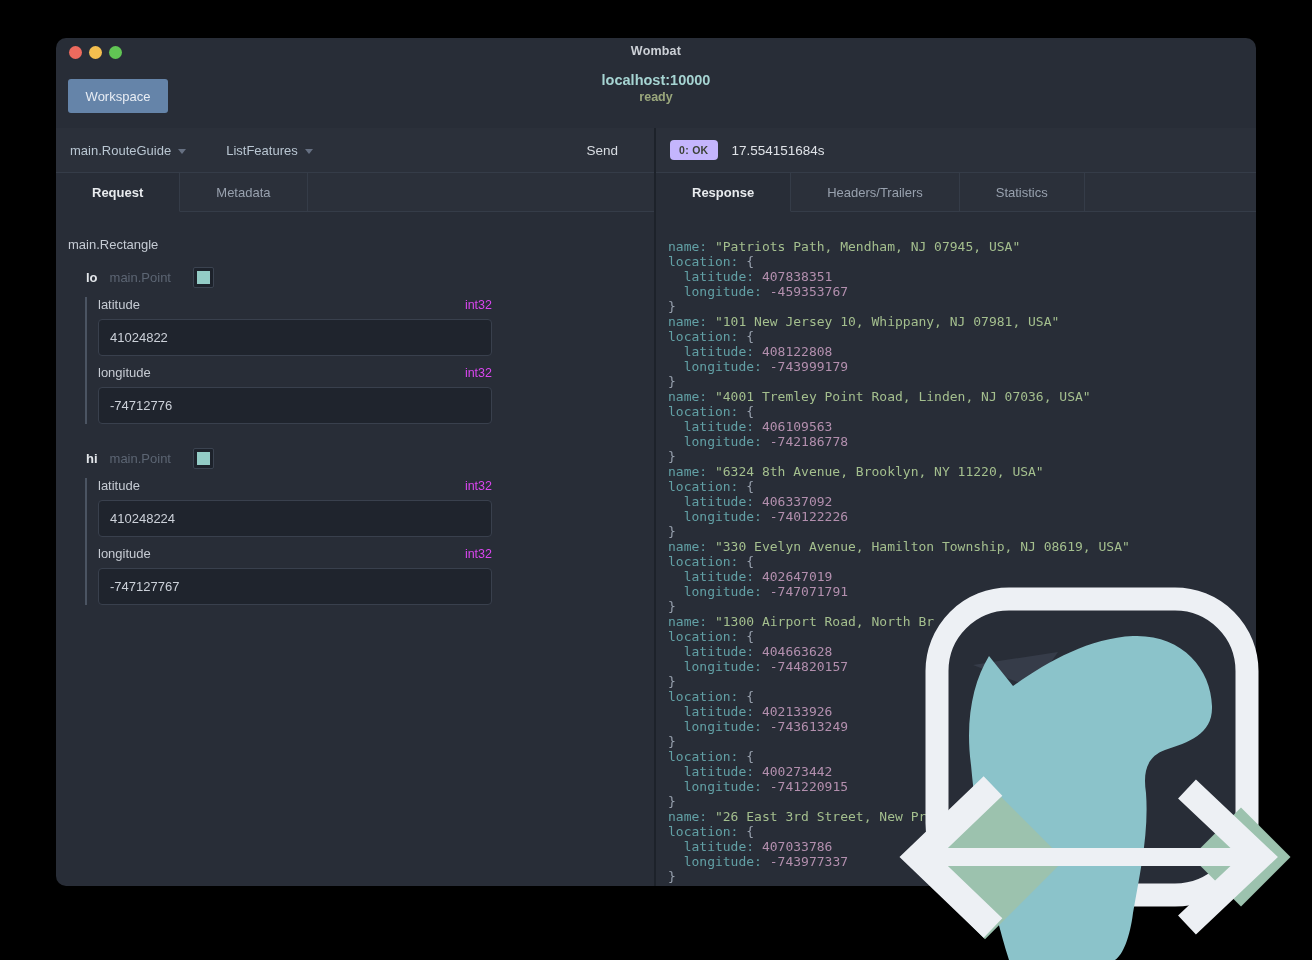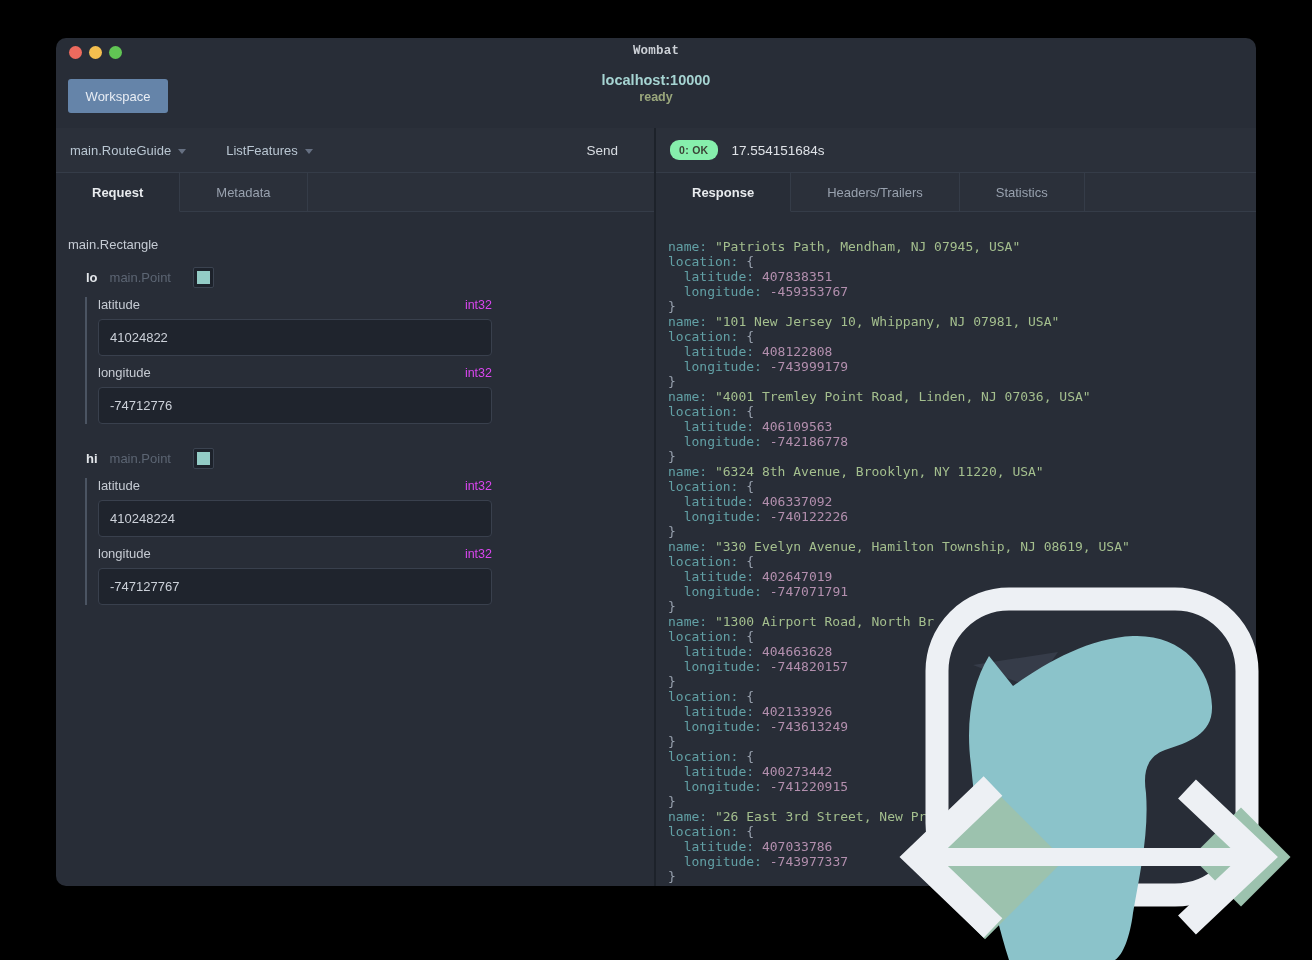"Wombat" .titlebar { font-family: Liberation Mono, monospace -> none }
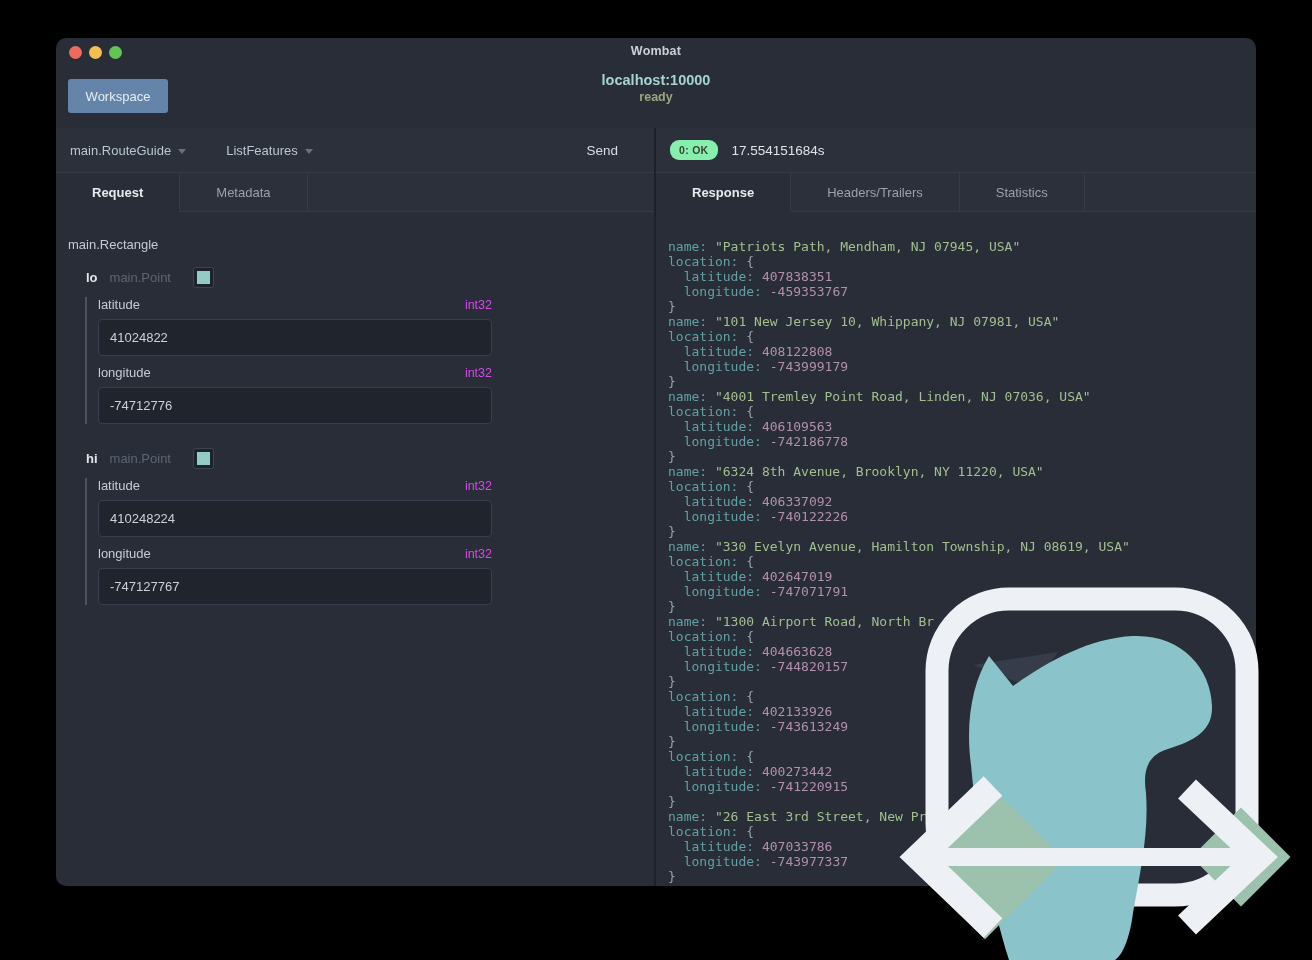"0: OK" .status-badge { background: #86efac -> #c4b5fd; border-radius: 9px -> 4px }
